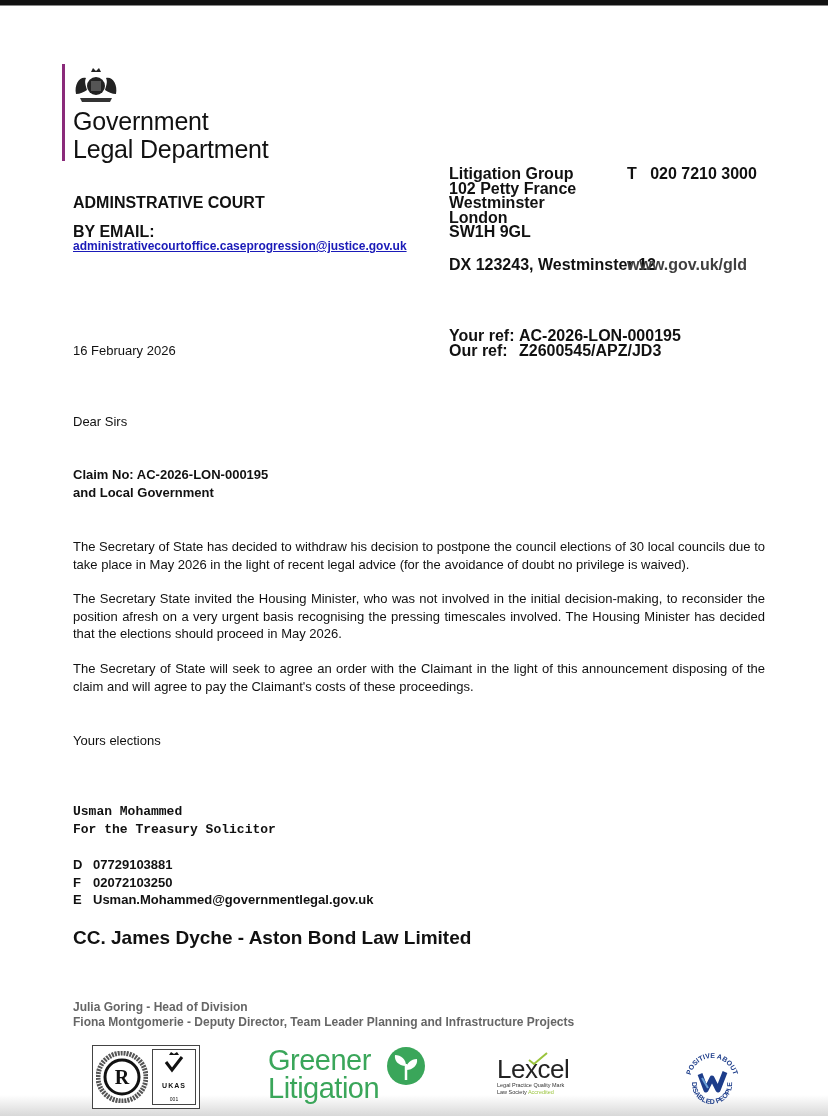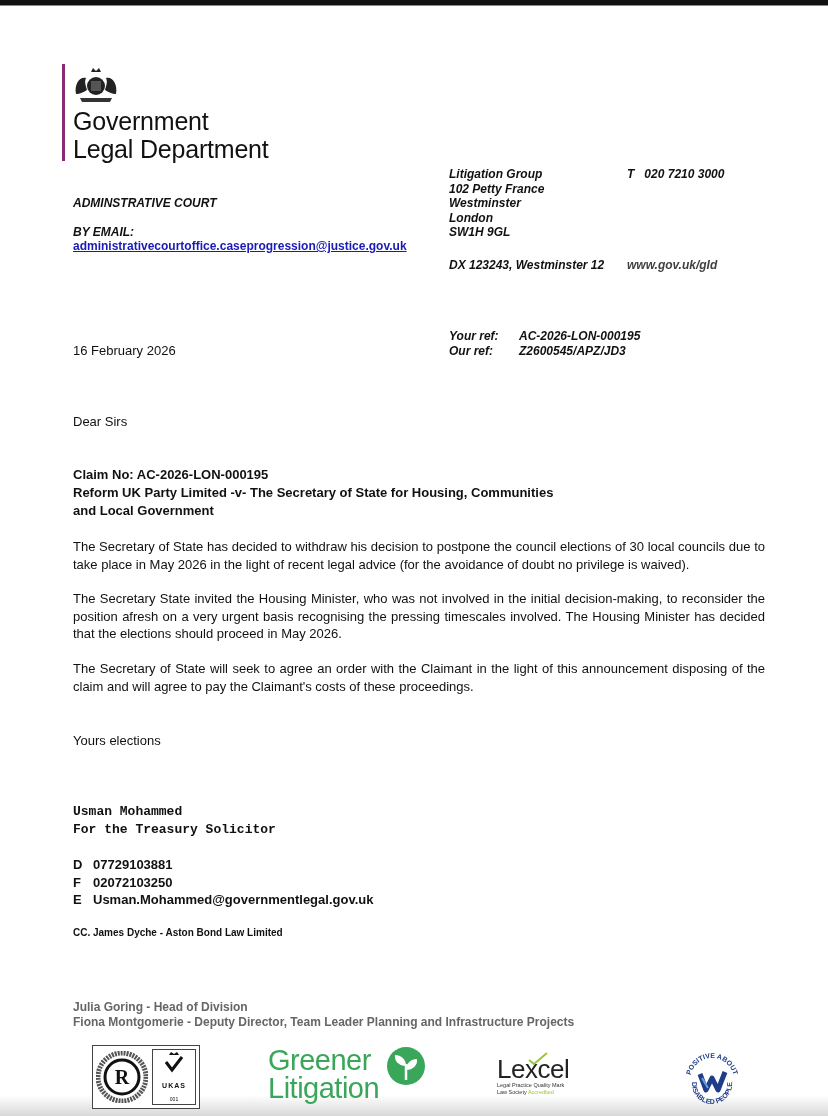"Litigation Group" .small { font-size: 12px -> 16px; font-style: italic -> none }
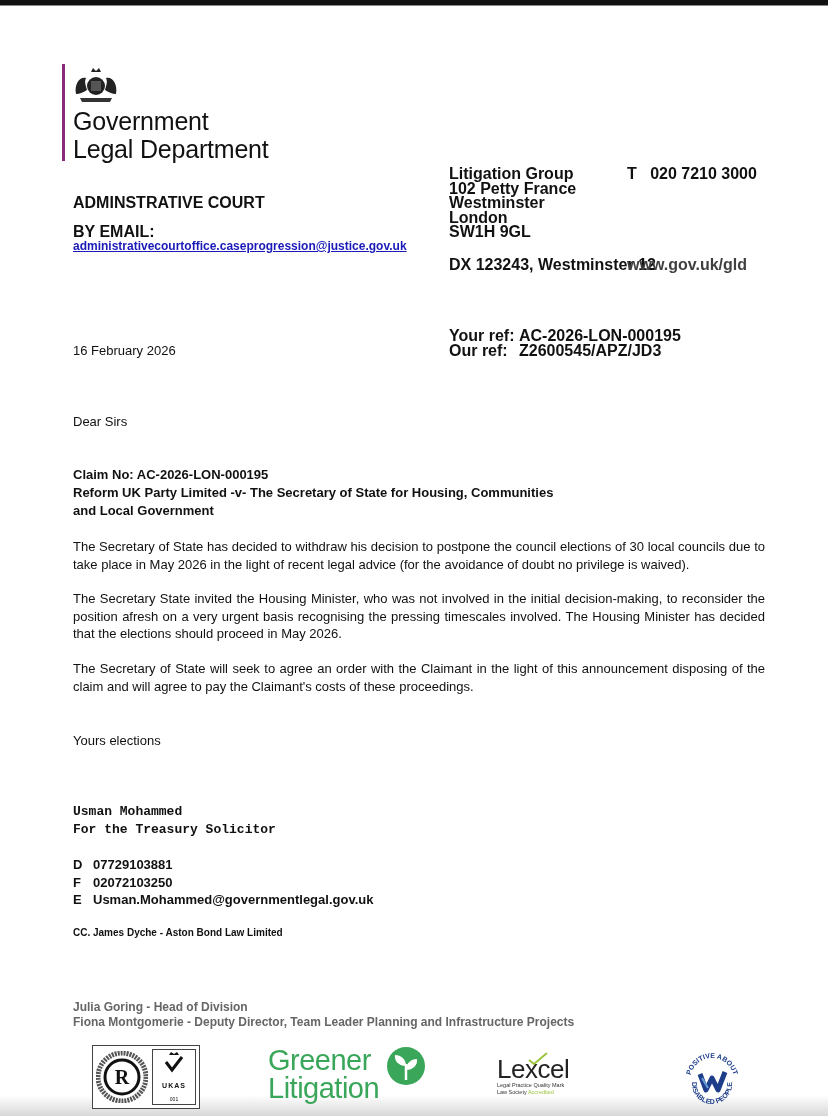"Reform UK Party Limited -v-" div { html: <div>Reform UK Party Limited -v- The Secretary of State for Housing, Communities</div> -> none }
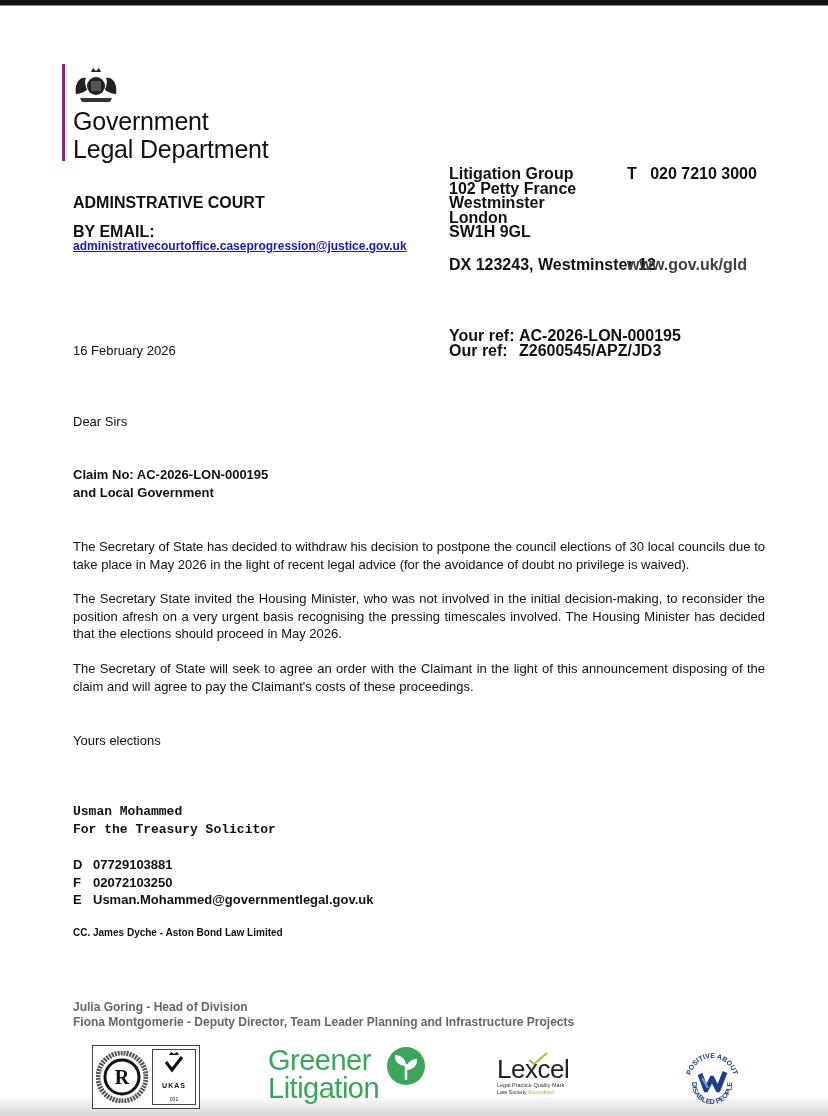"CC. James Dyche - Aston" div.abs { font-size: 10px -> 19px }
